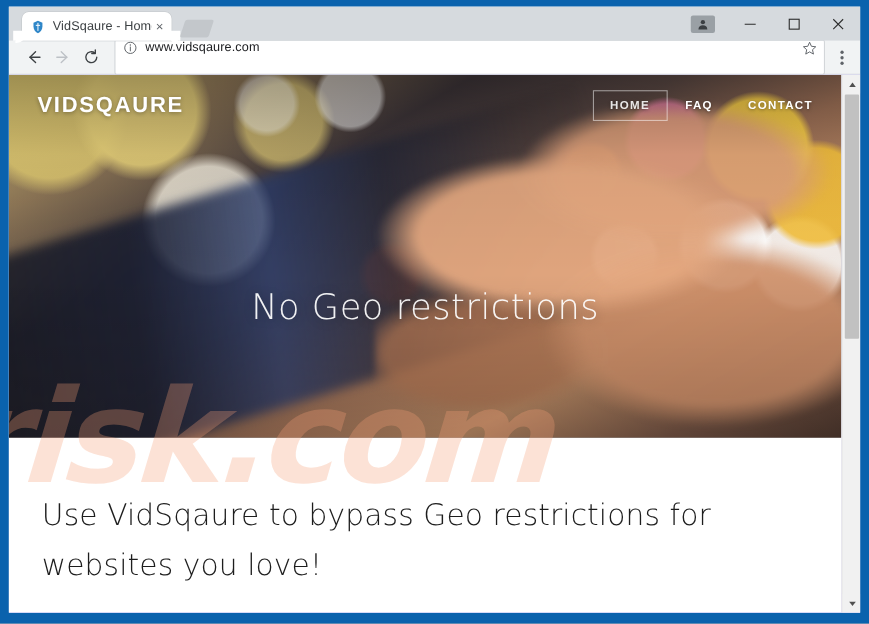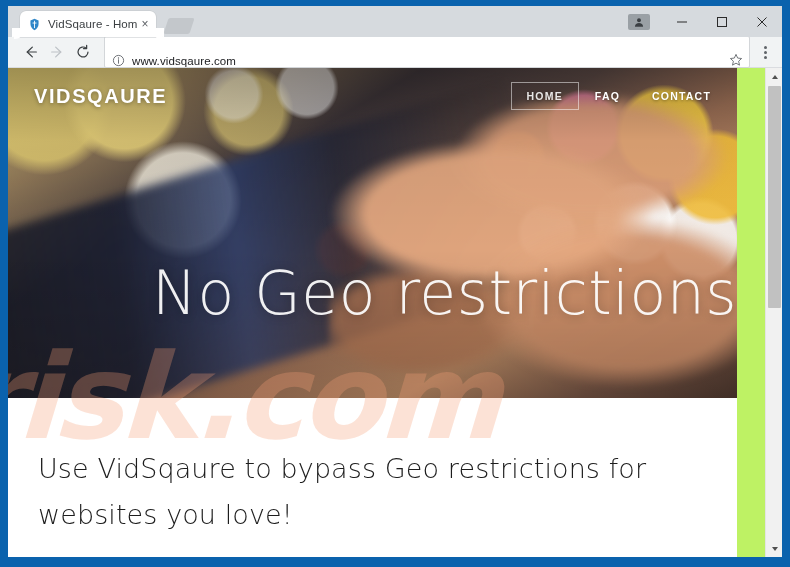"www.vidsqaure.com" #omnibox { align-items: flex-end -> flex-start }
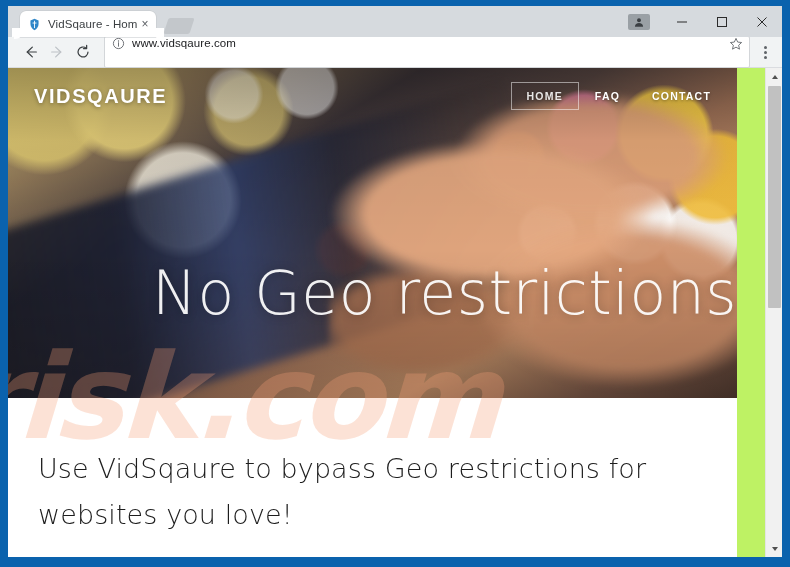"VIDSQAURE" #viewport { background: #bef264 -> #c4b5fd; gap: 28px -> none }
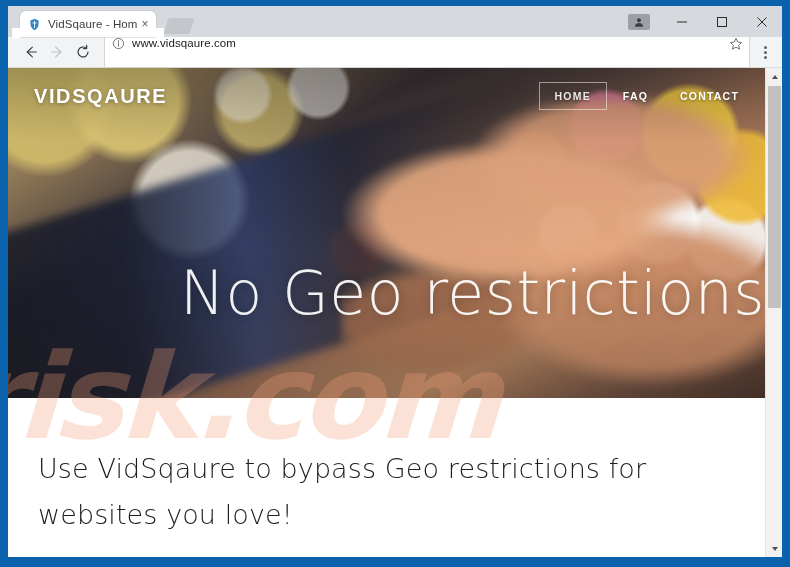"No Geo restrictions" #hero-headline { font-size: 60px -> 32px; text-align: right -> center }
